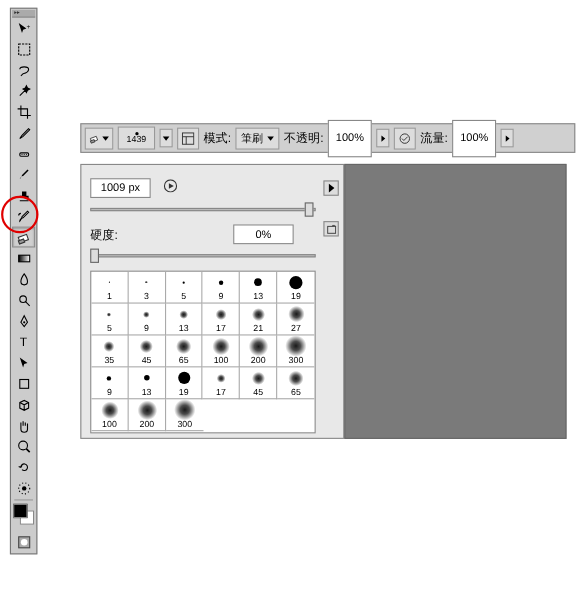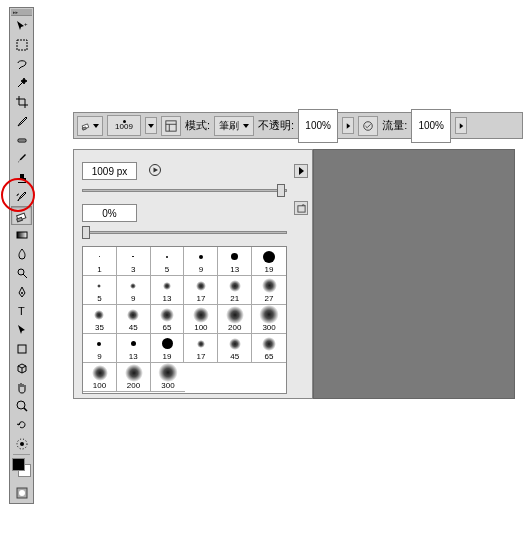"1009" span.sz { text: 1009 -> 1439 }
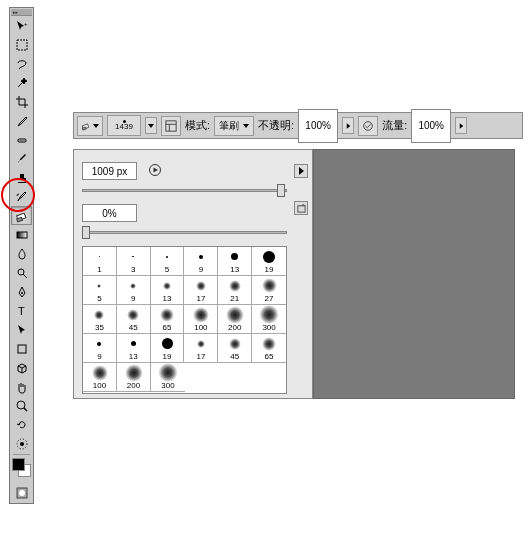"硬度:" span.bp-label { html: none -> <span>硬度:</span> }
